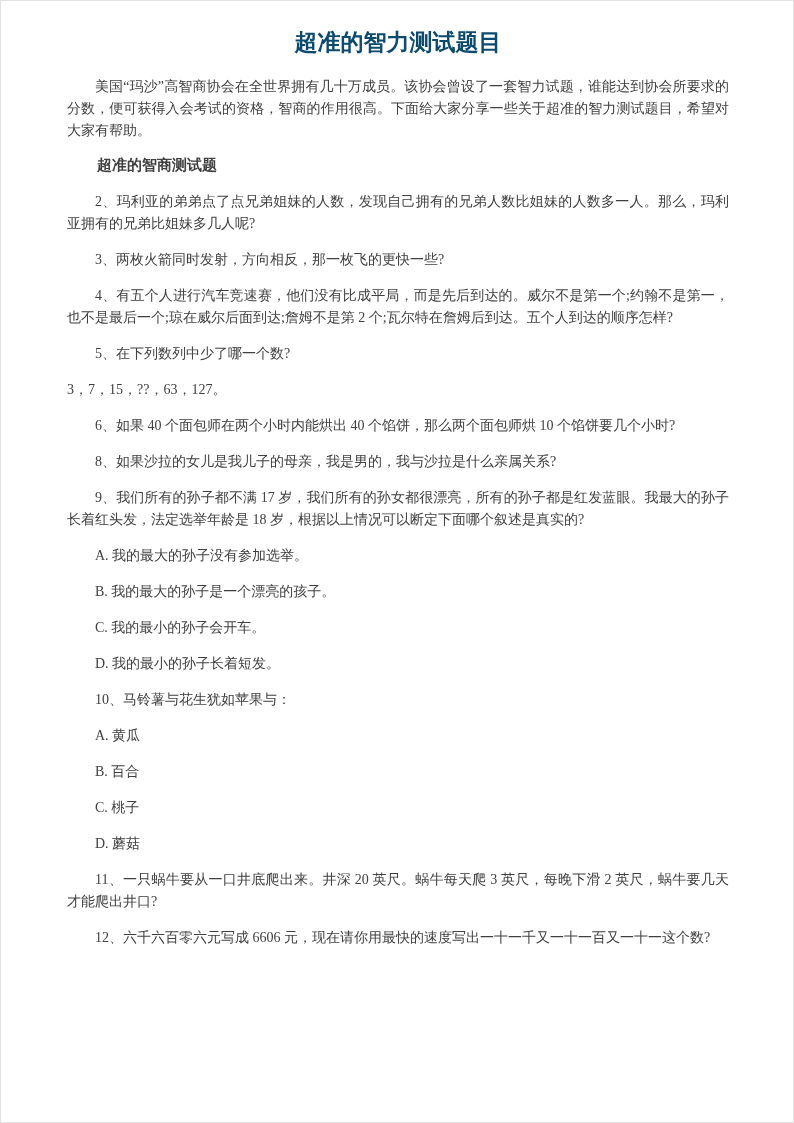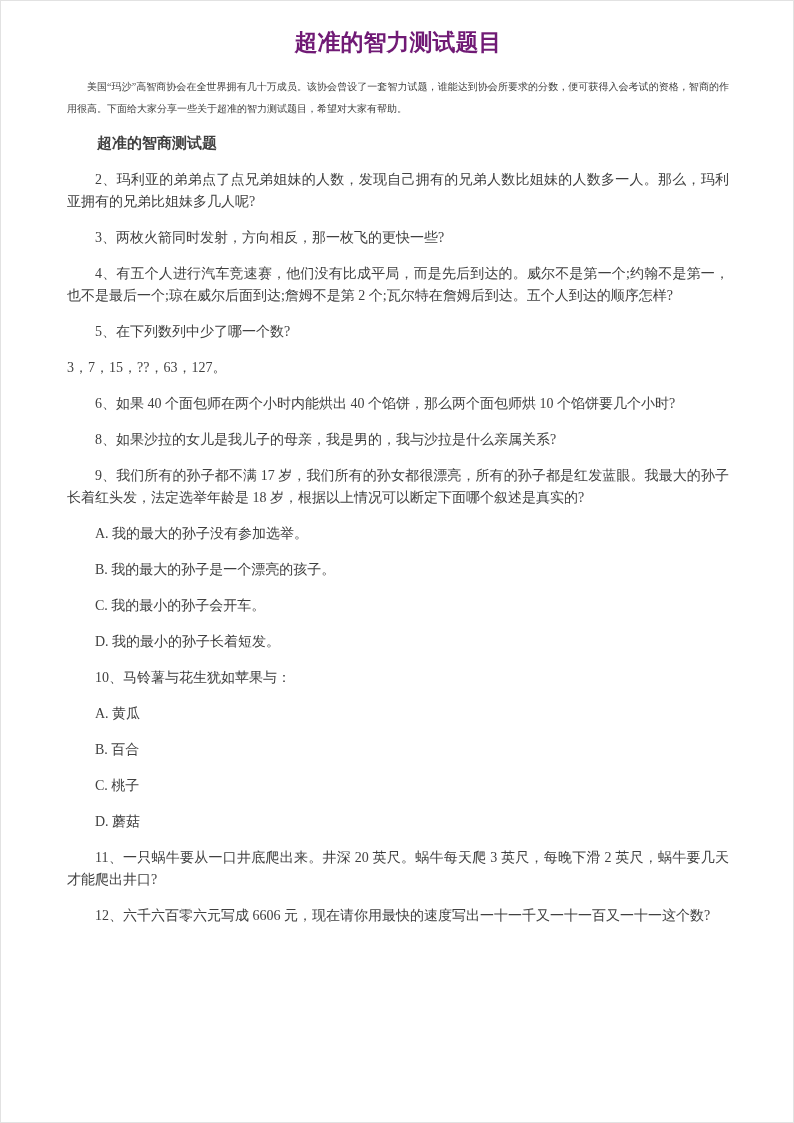"超准的智力测试题目" h1.doc-title { color: #701a75 -> #0c4a6e }
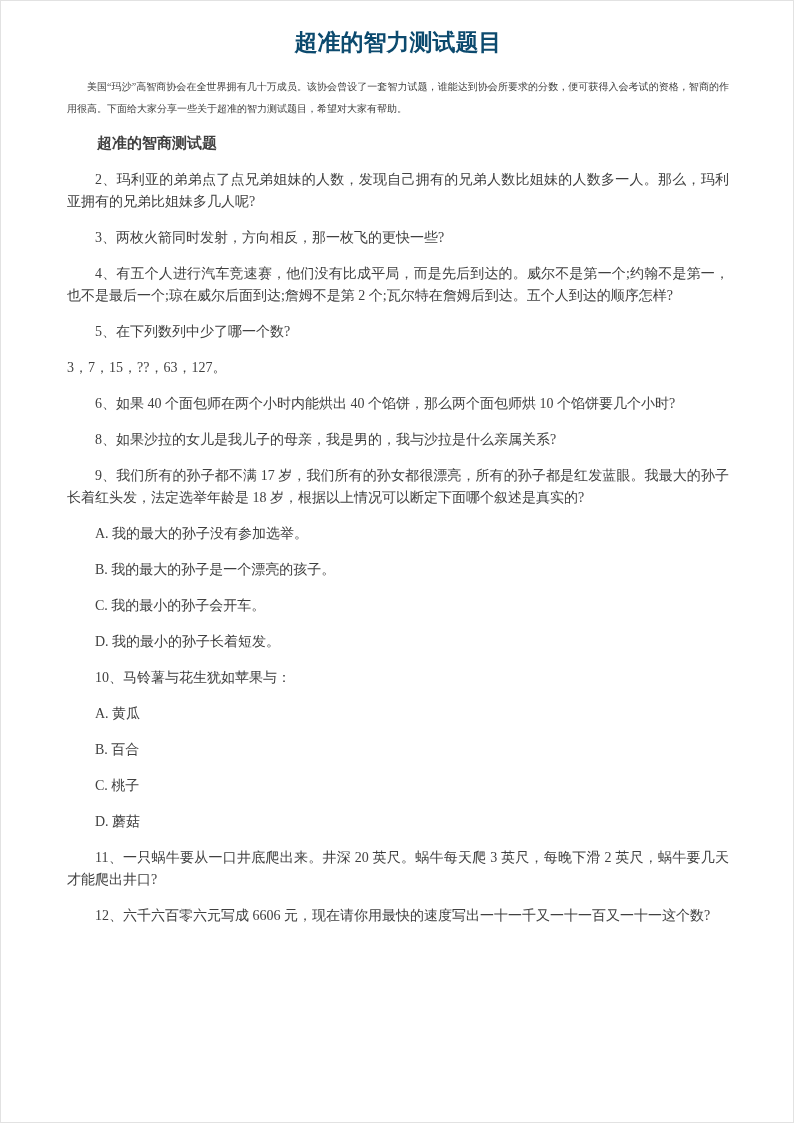"美国“玛沙”高智商协会在全世界拥有几十万成员。该协会曾设了一套智力试题，谁能达到" .intro { font-size: 10px -> 14px }
